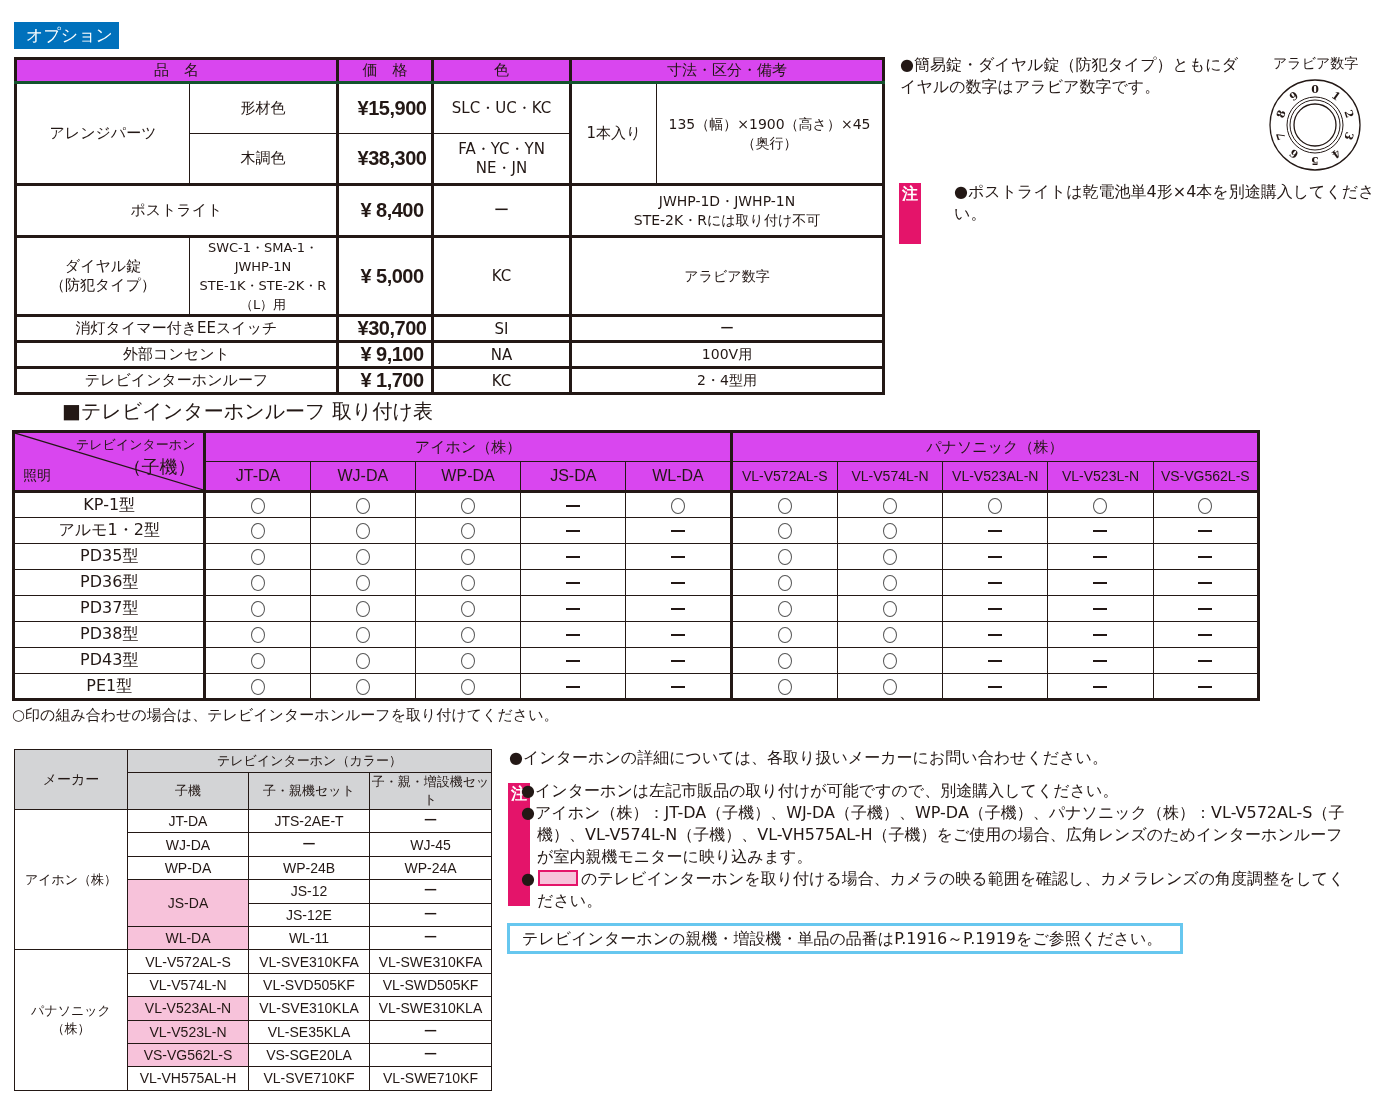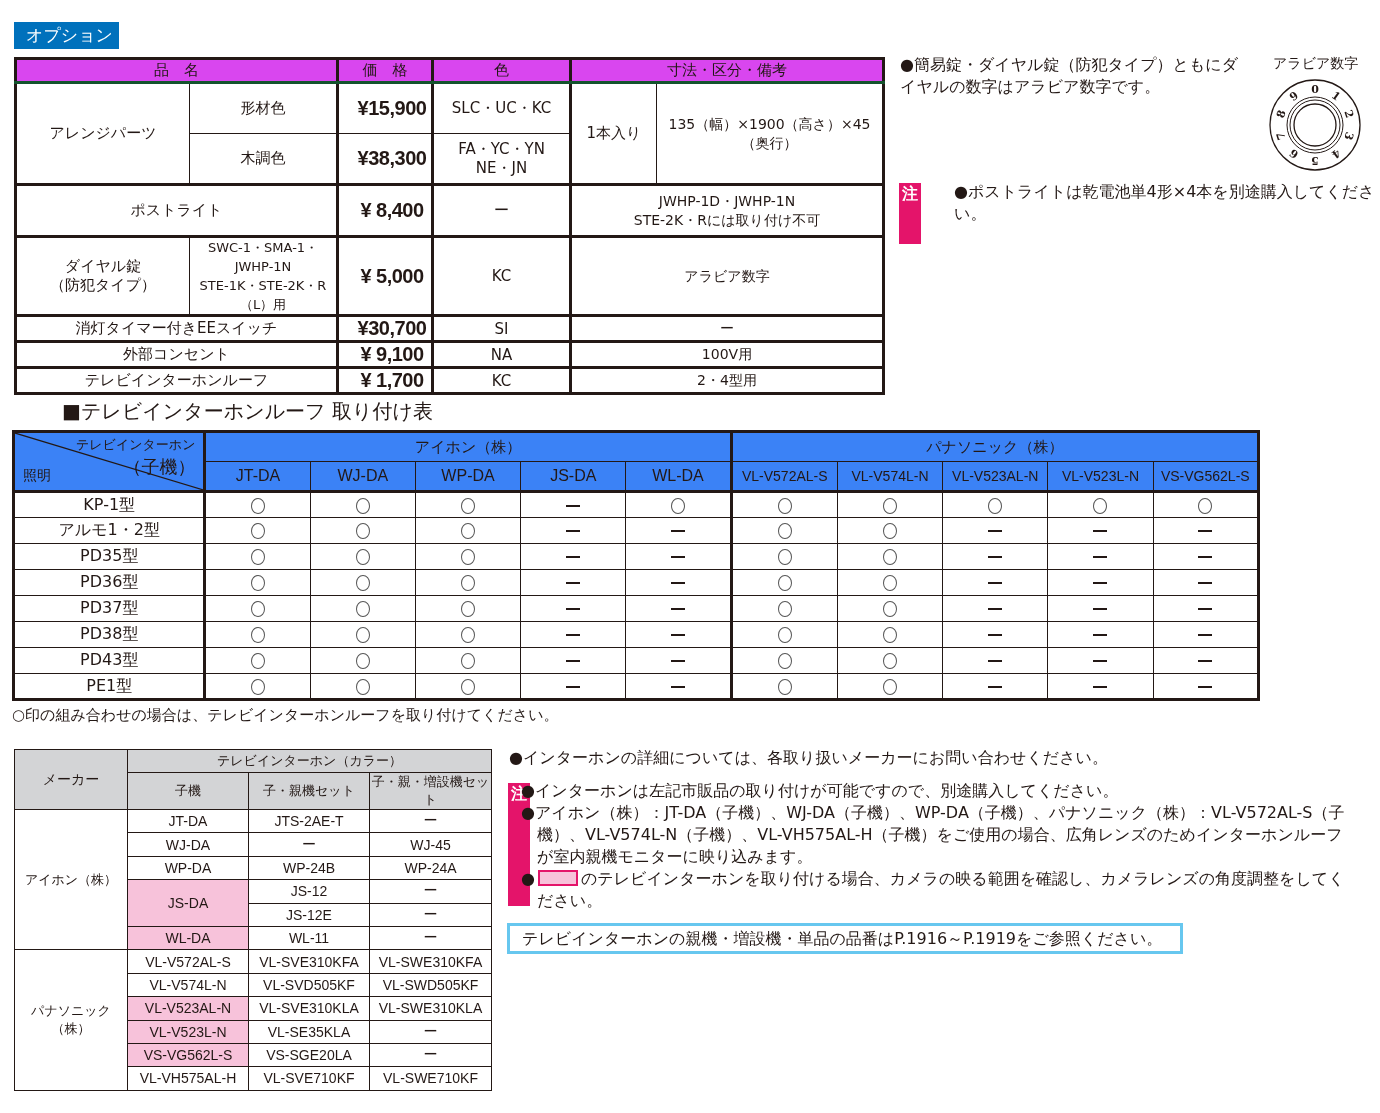"テレビインターホン" #mount-table .hd td { background: #3b82f6 -> #d946ef }
